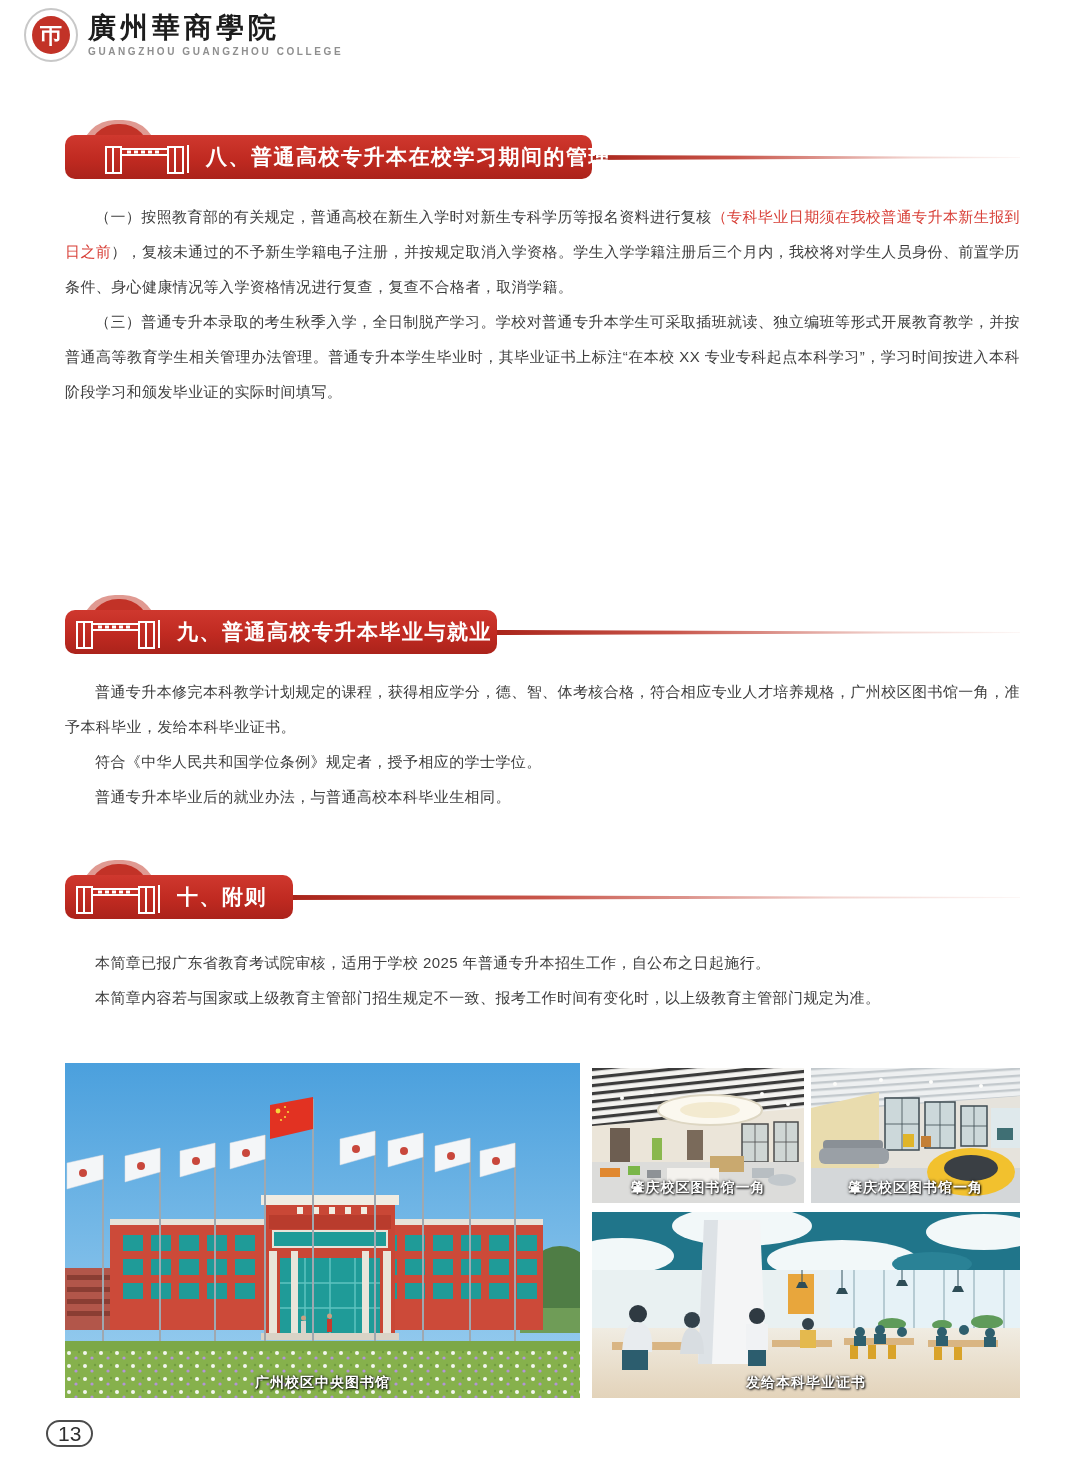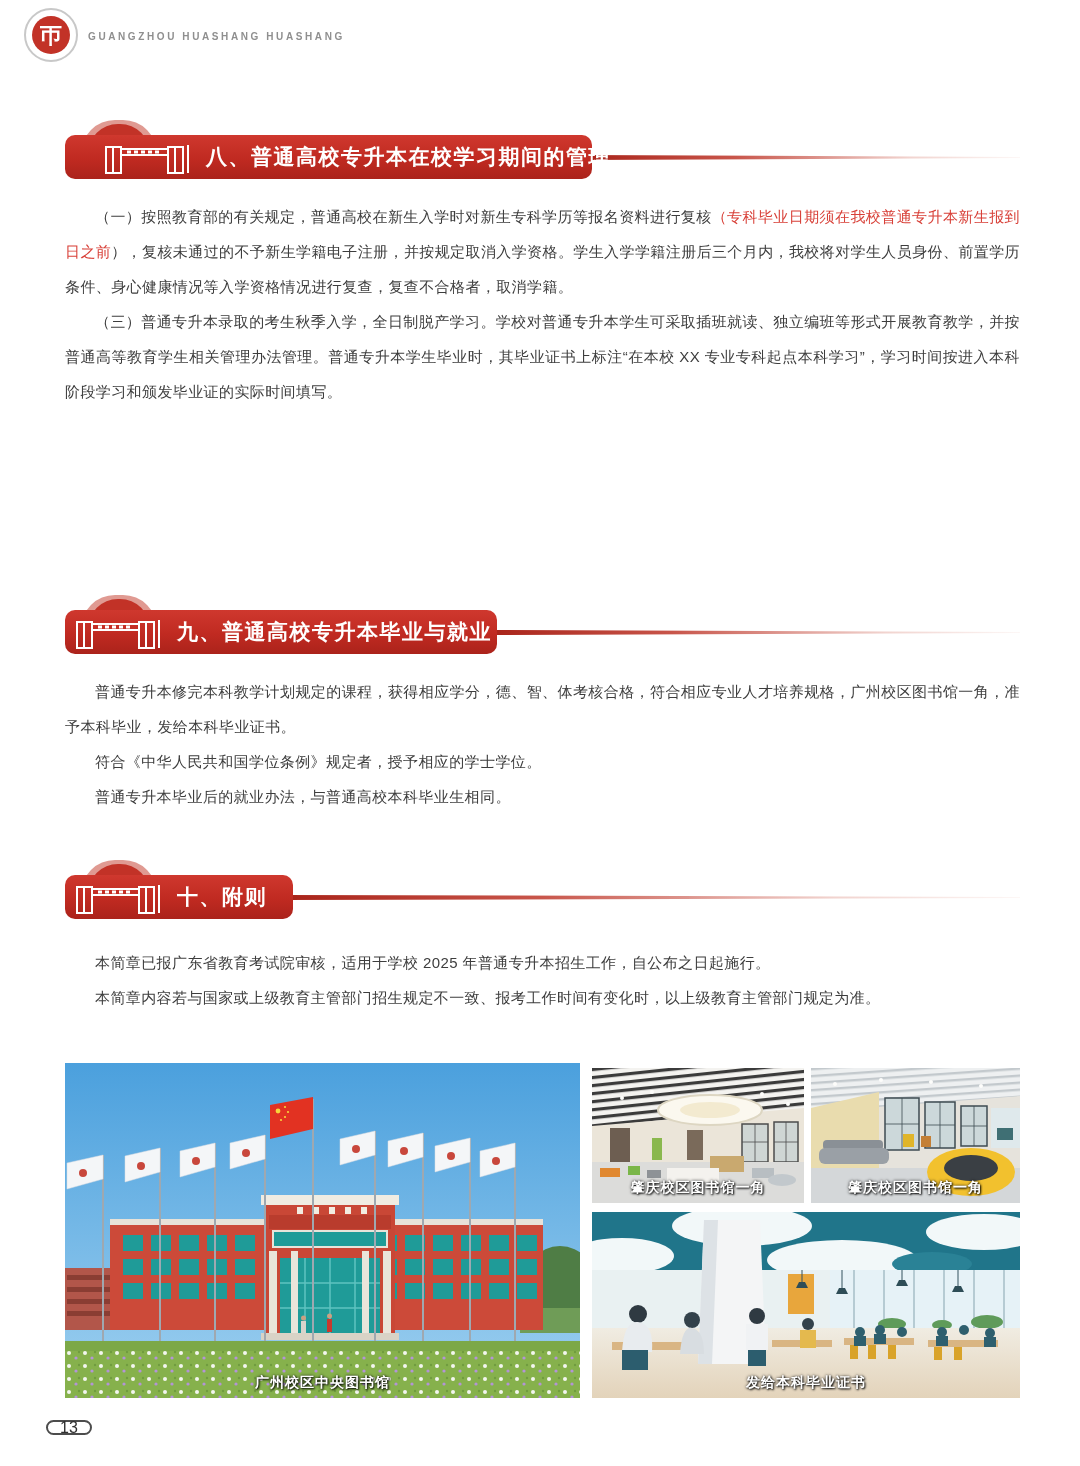"廣州華商學院" div.logo-zh { html: none -> <div>廣州華商學院</div> }
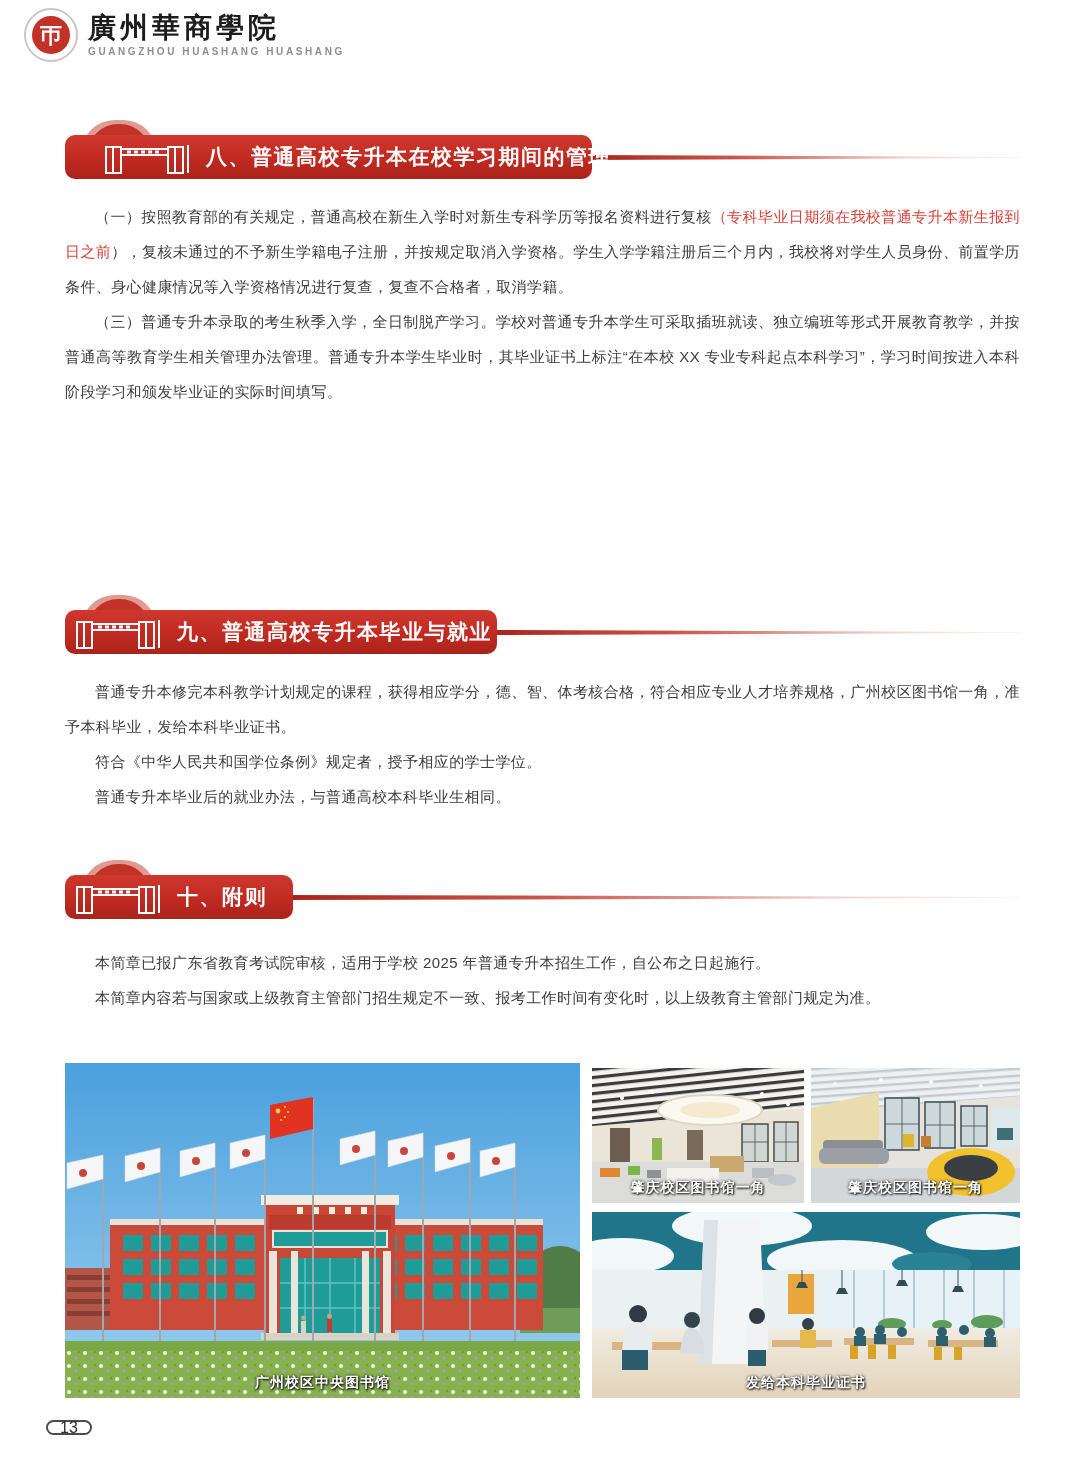"GUANGZHOU HUASHANG HUASHANG" div.logo-en { text: HUASHANG HUASHANG -> GUANGZHOU COLLEGE }
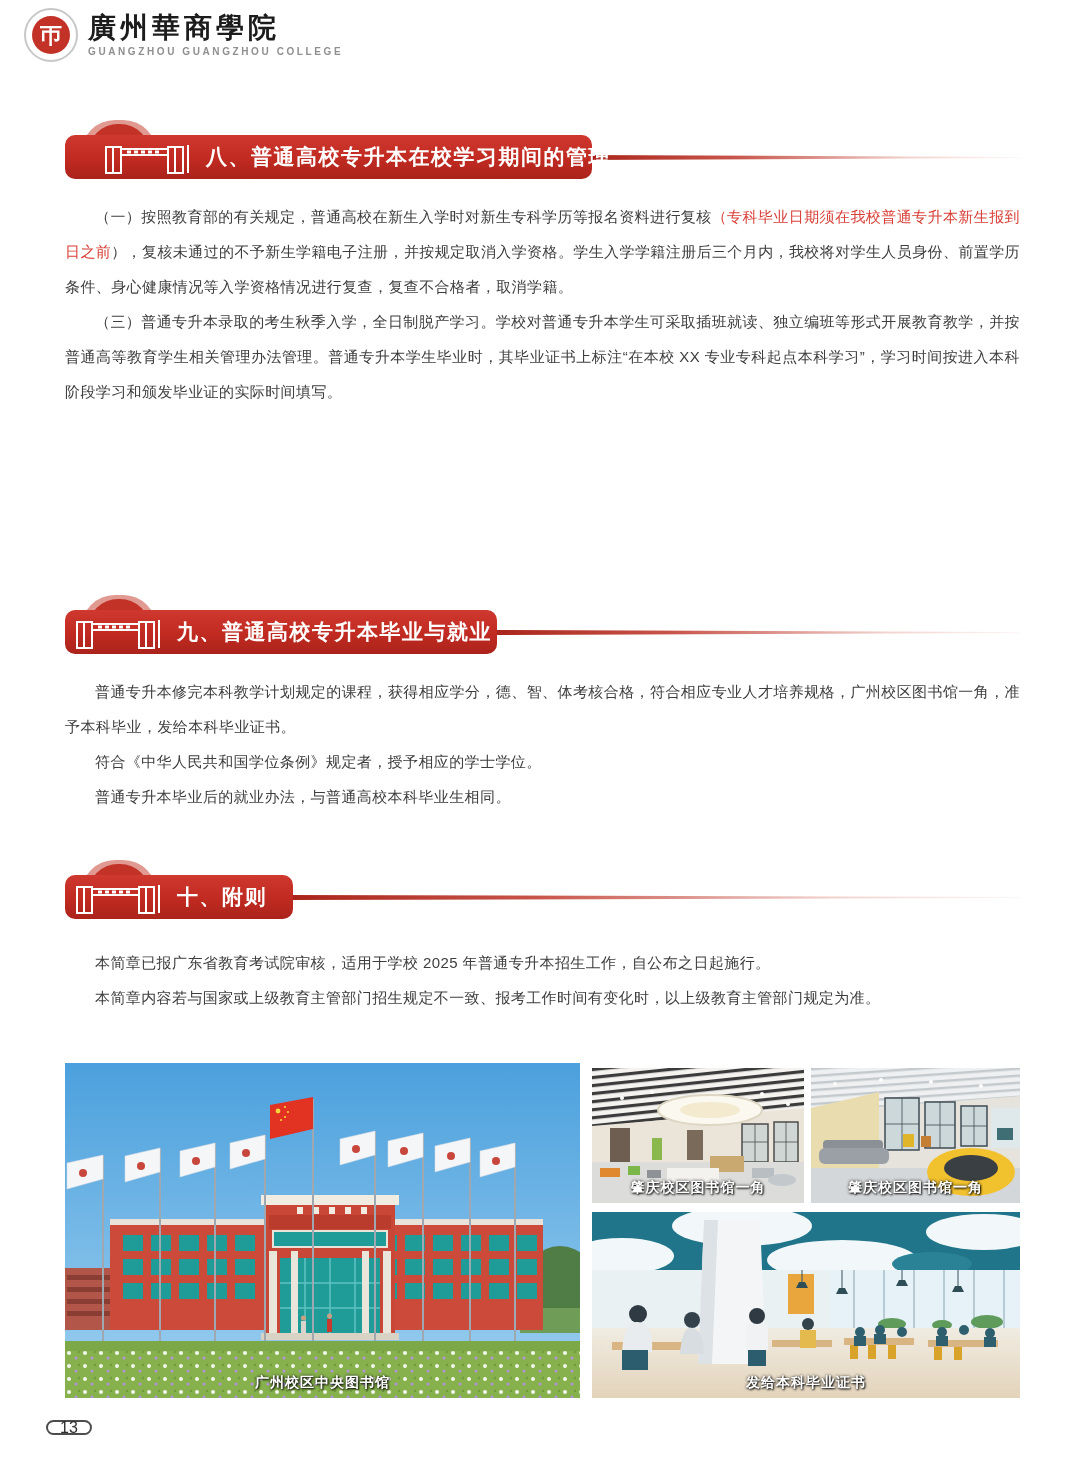"13" .page-num { font-size: 16px -> 21px; height: 15px -> 27px }
